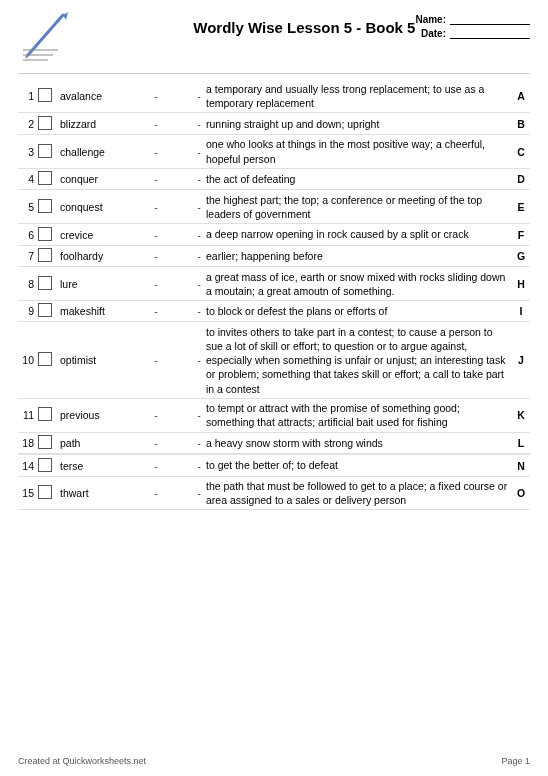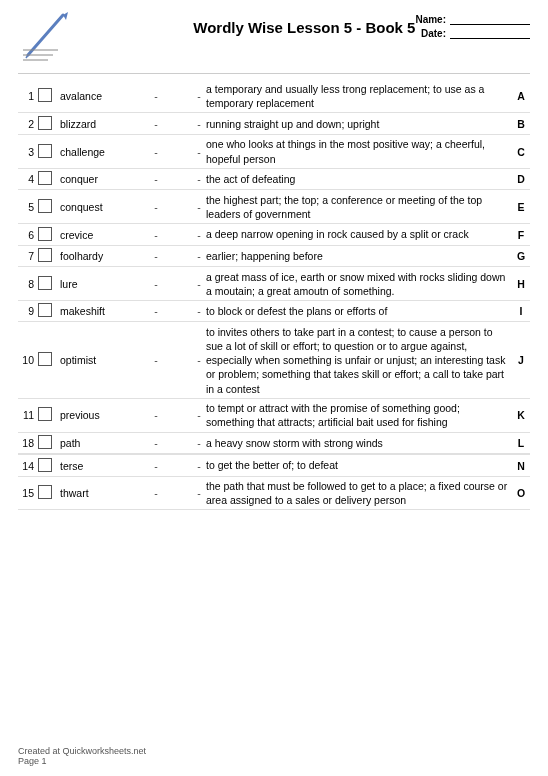"Created at Quickworksheets.net" .footer { flex-direction: column -> none }
